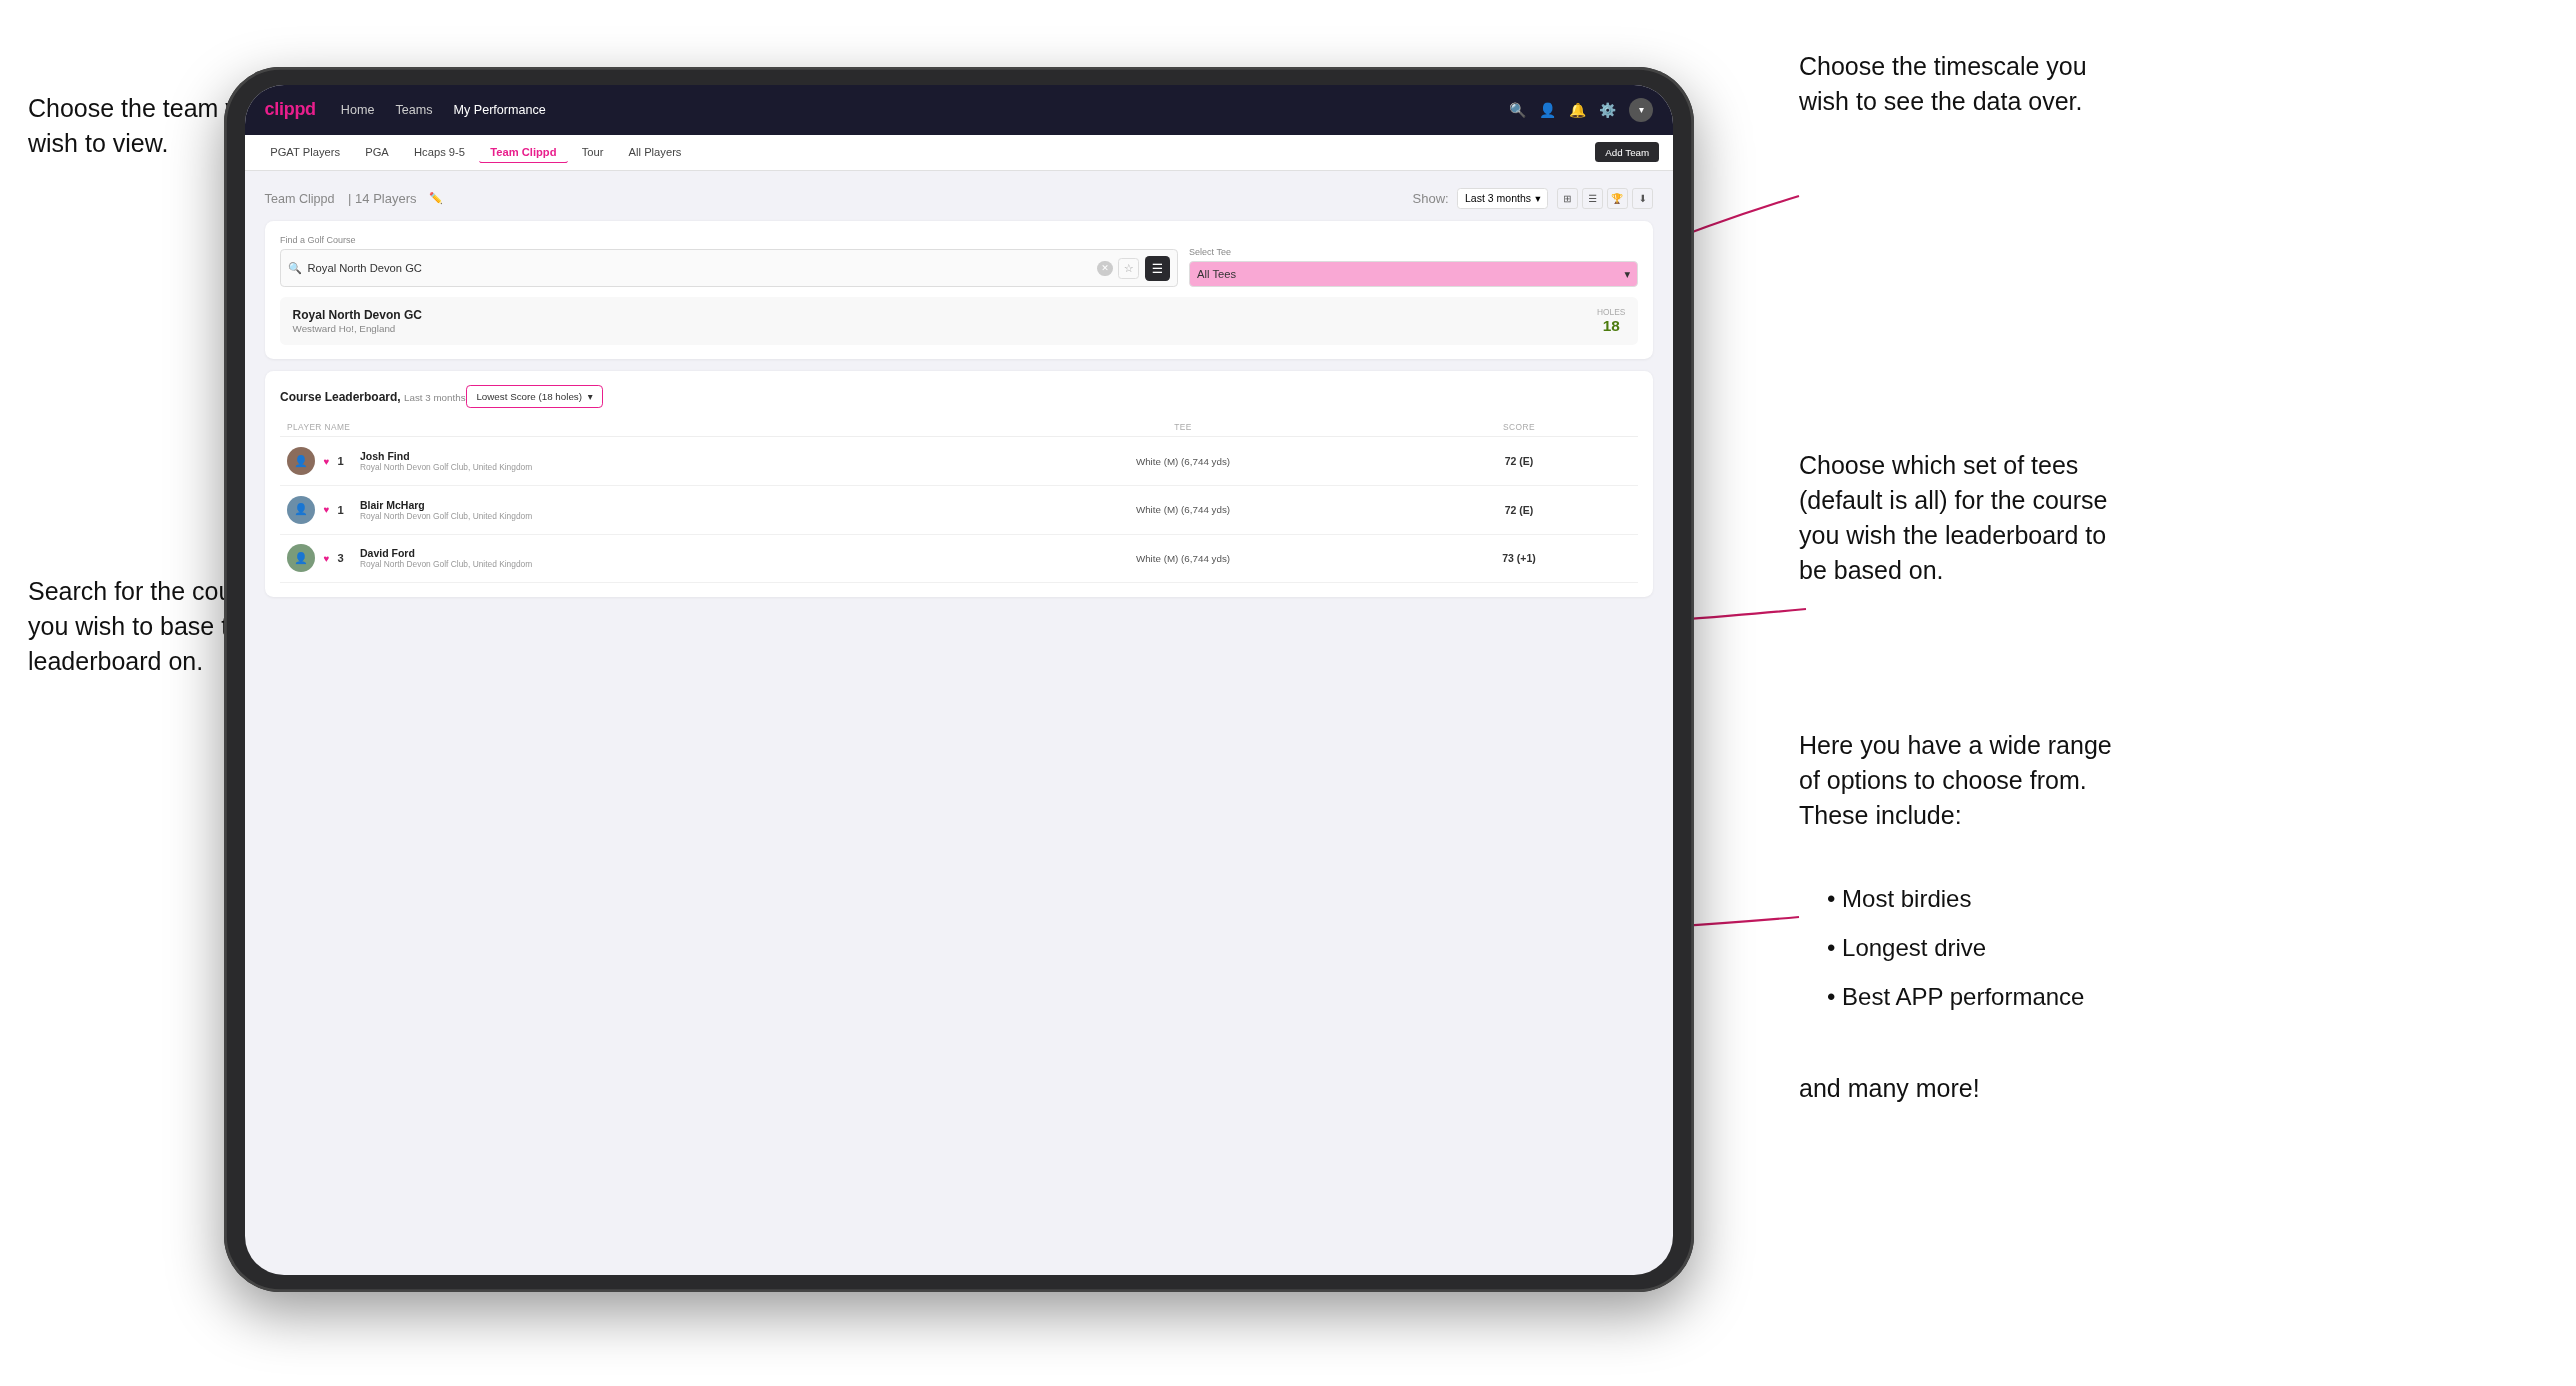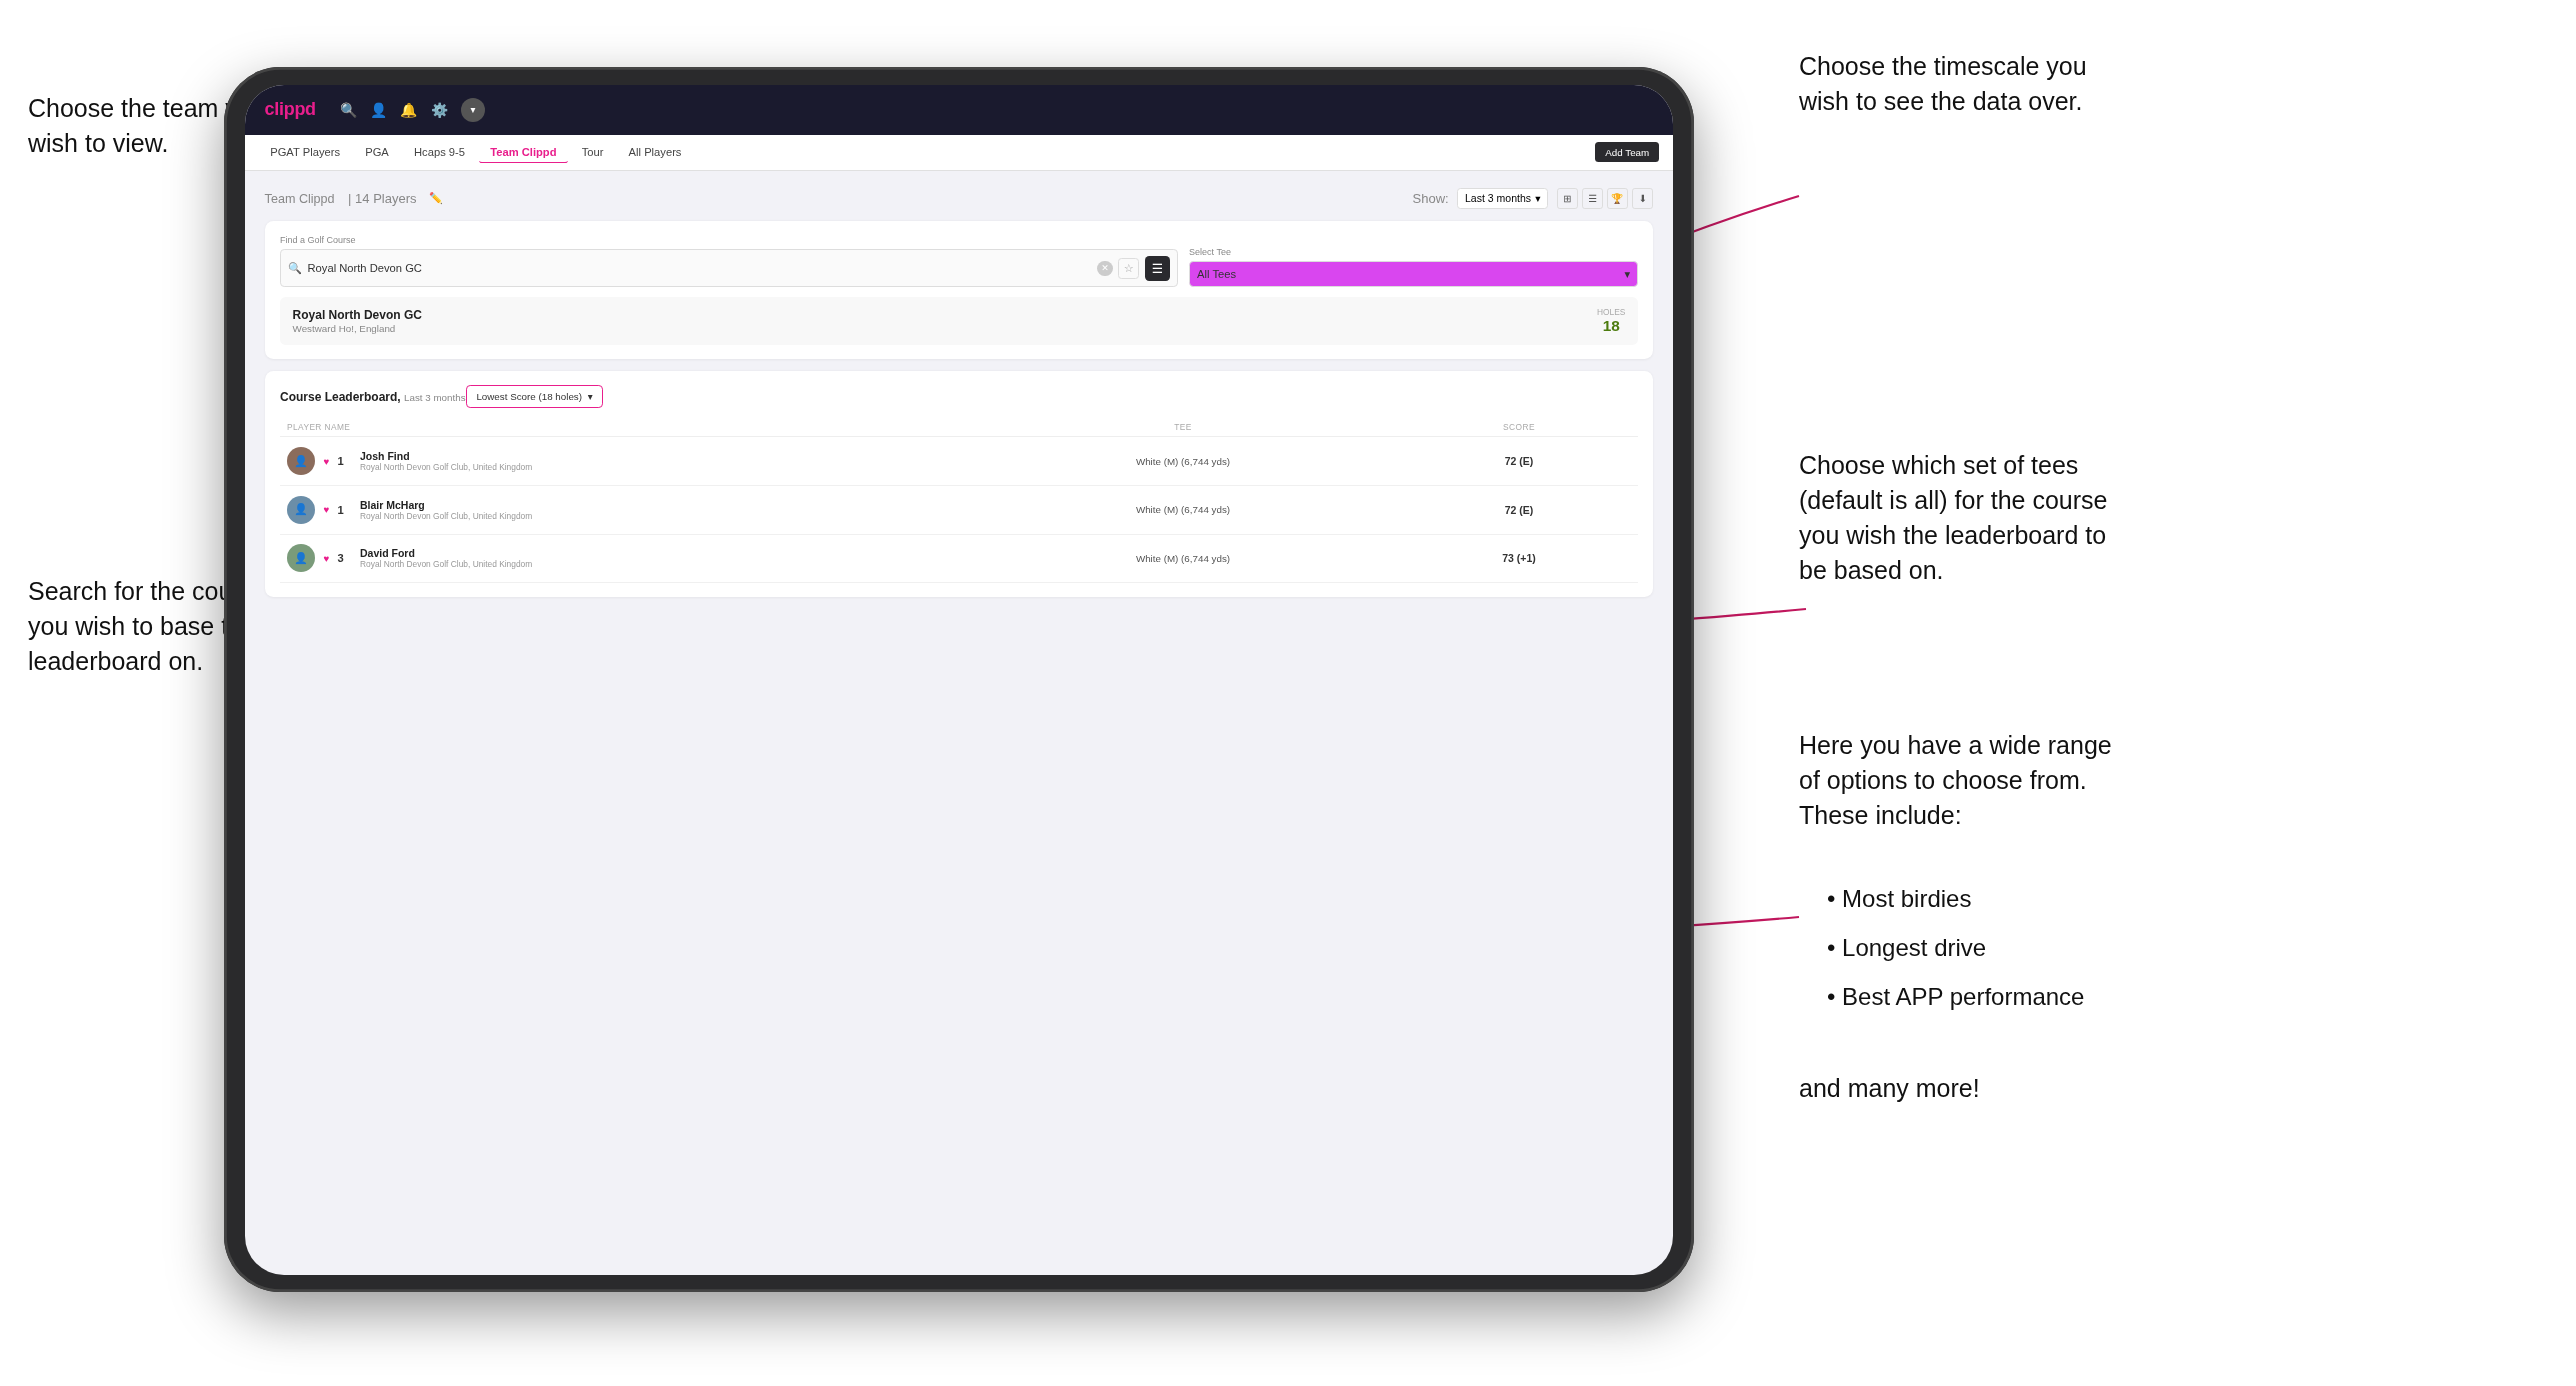"Home" div.navbar-nav { html: none -> <div> <span>Home</span> <span>Teams</span> <span>My Performance</span> </div> }
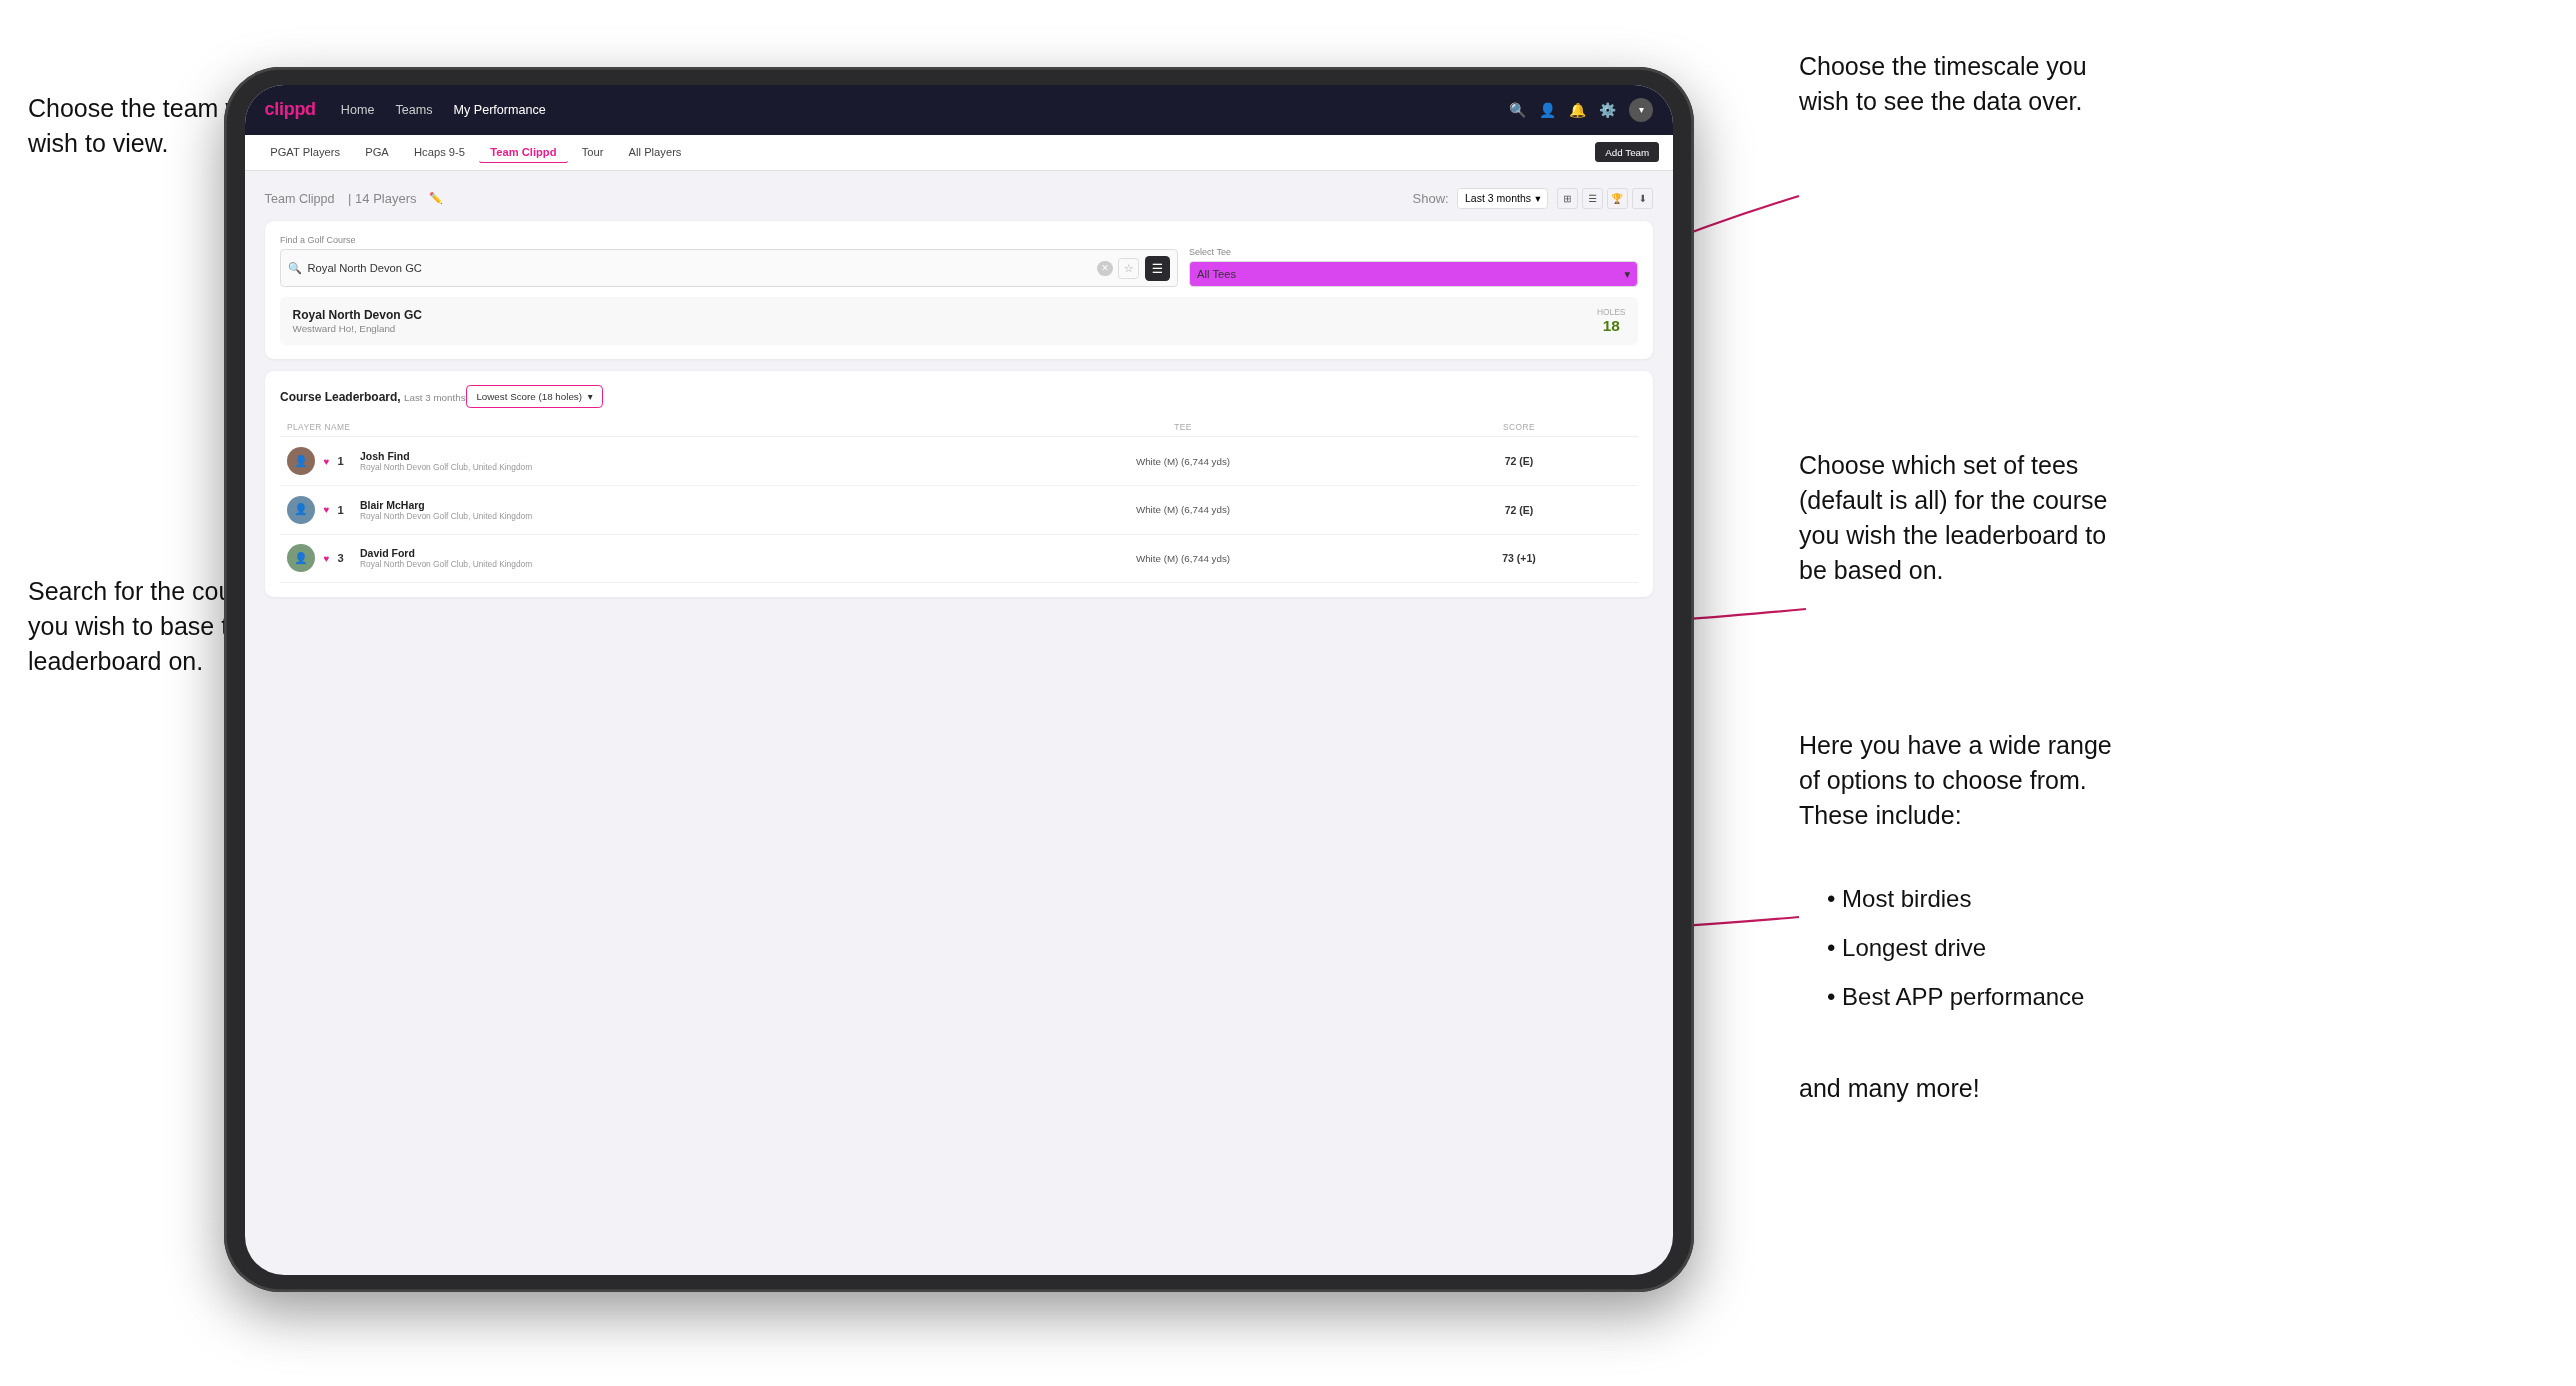"All Tees" .tee-select-wrapper { background: #d946ef -> #f9a8d4 }
